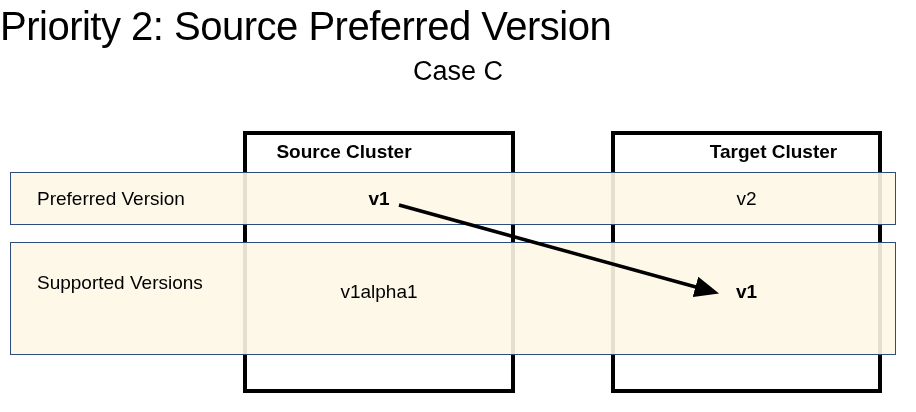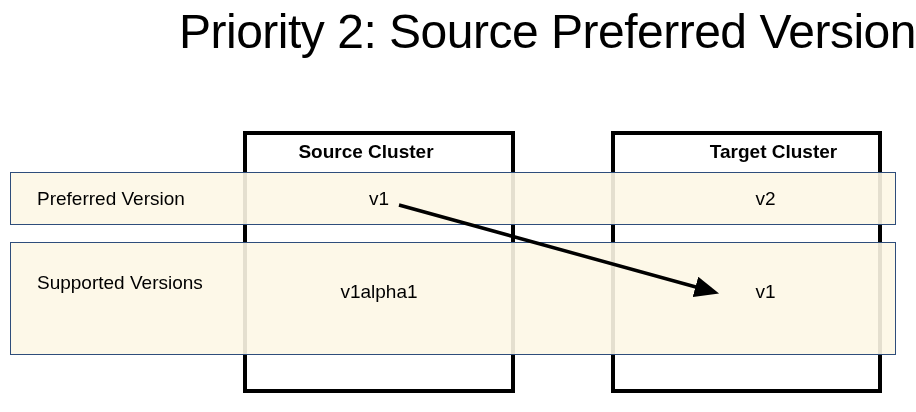"Priority 2: Source Preferred Version" .title { font-size: 48px -> 40px; text-align: right -> left }
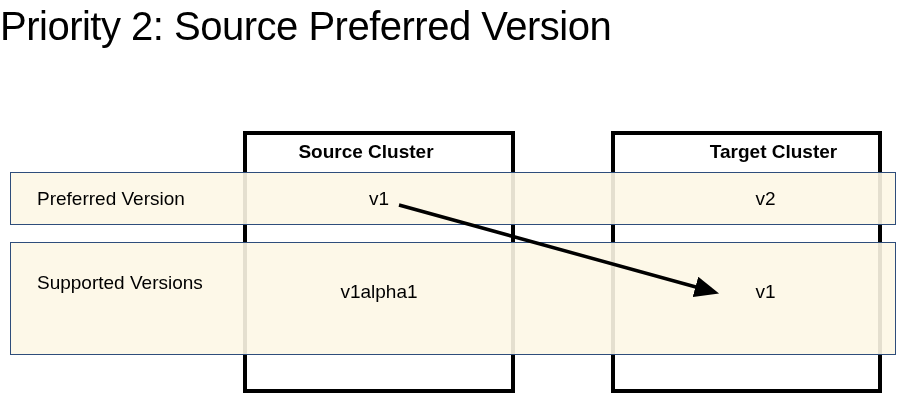"Case C" div.subtitle { html: none -> <div>Case C</div> }
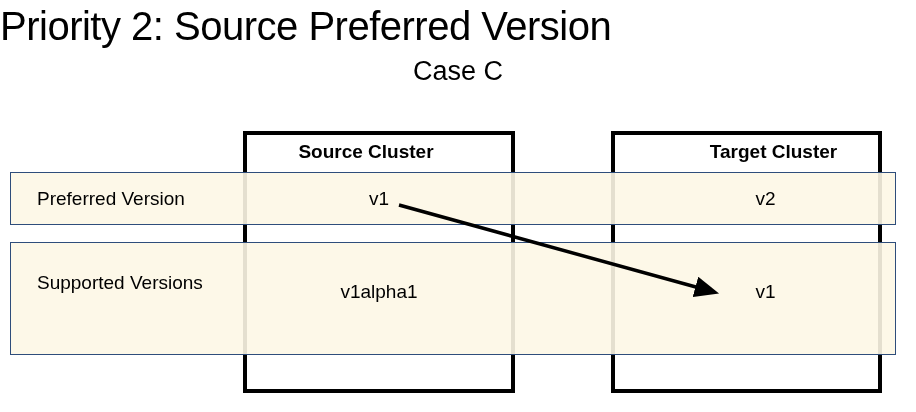"Source Cluster" .col-header.src { left: 254px -> 232px }
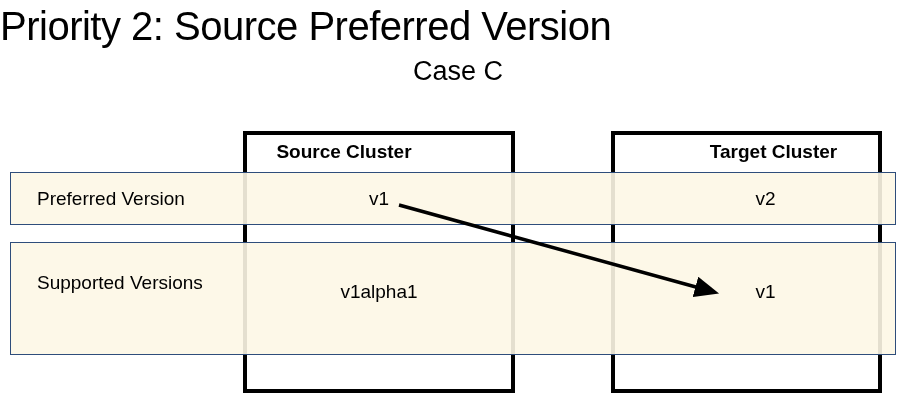"v1" .cell.bold { font-weight: 400 -> 700 }
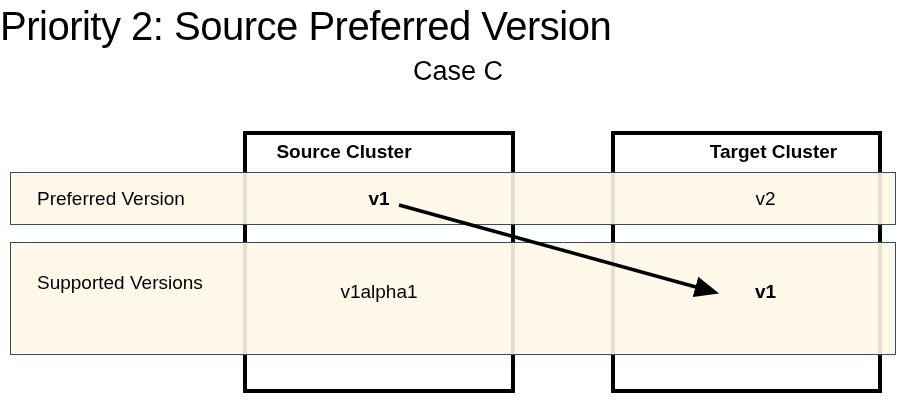"v2" .cell.tgt { left: 630px -> 611px }
